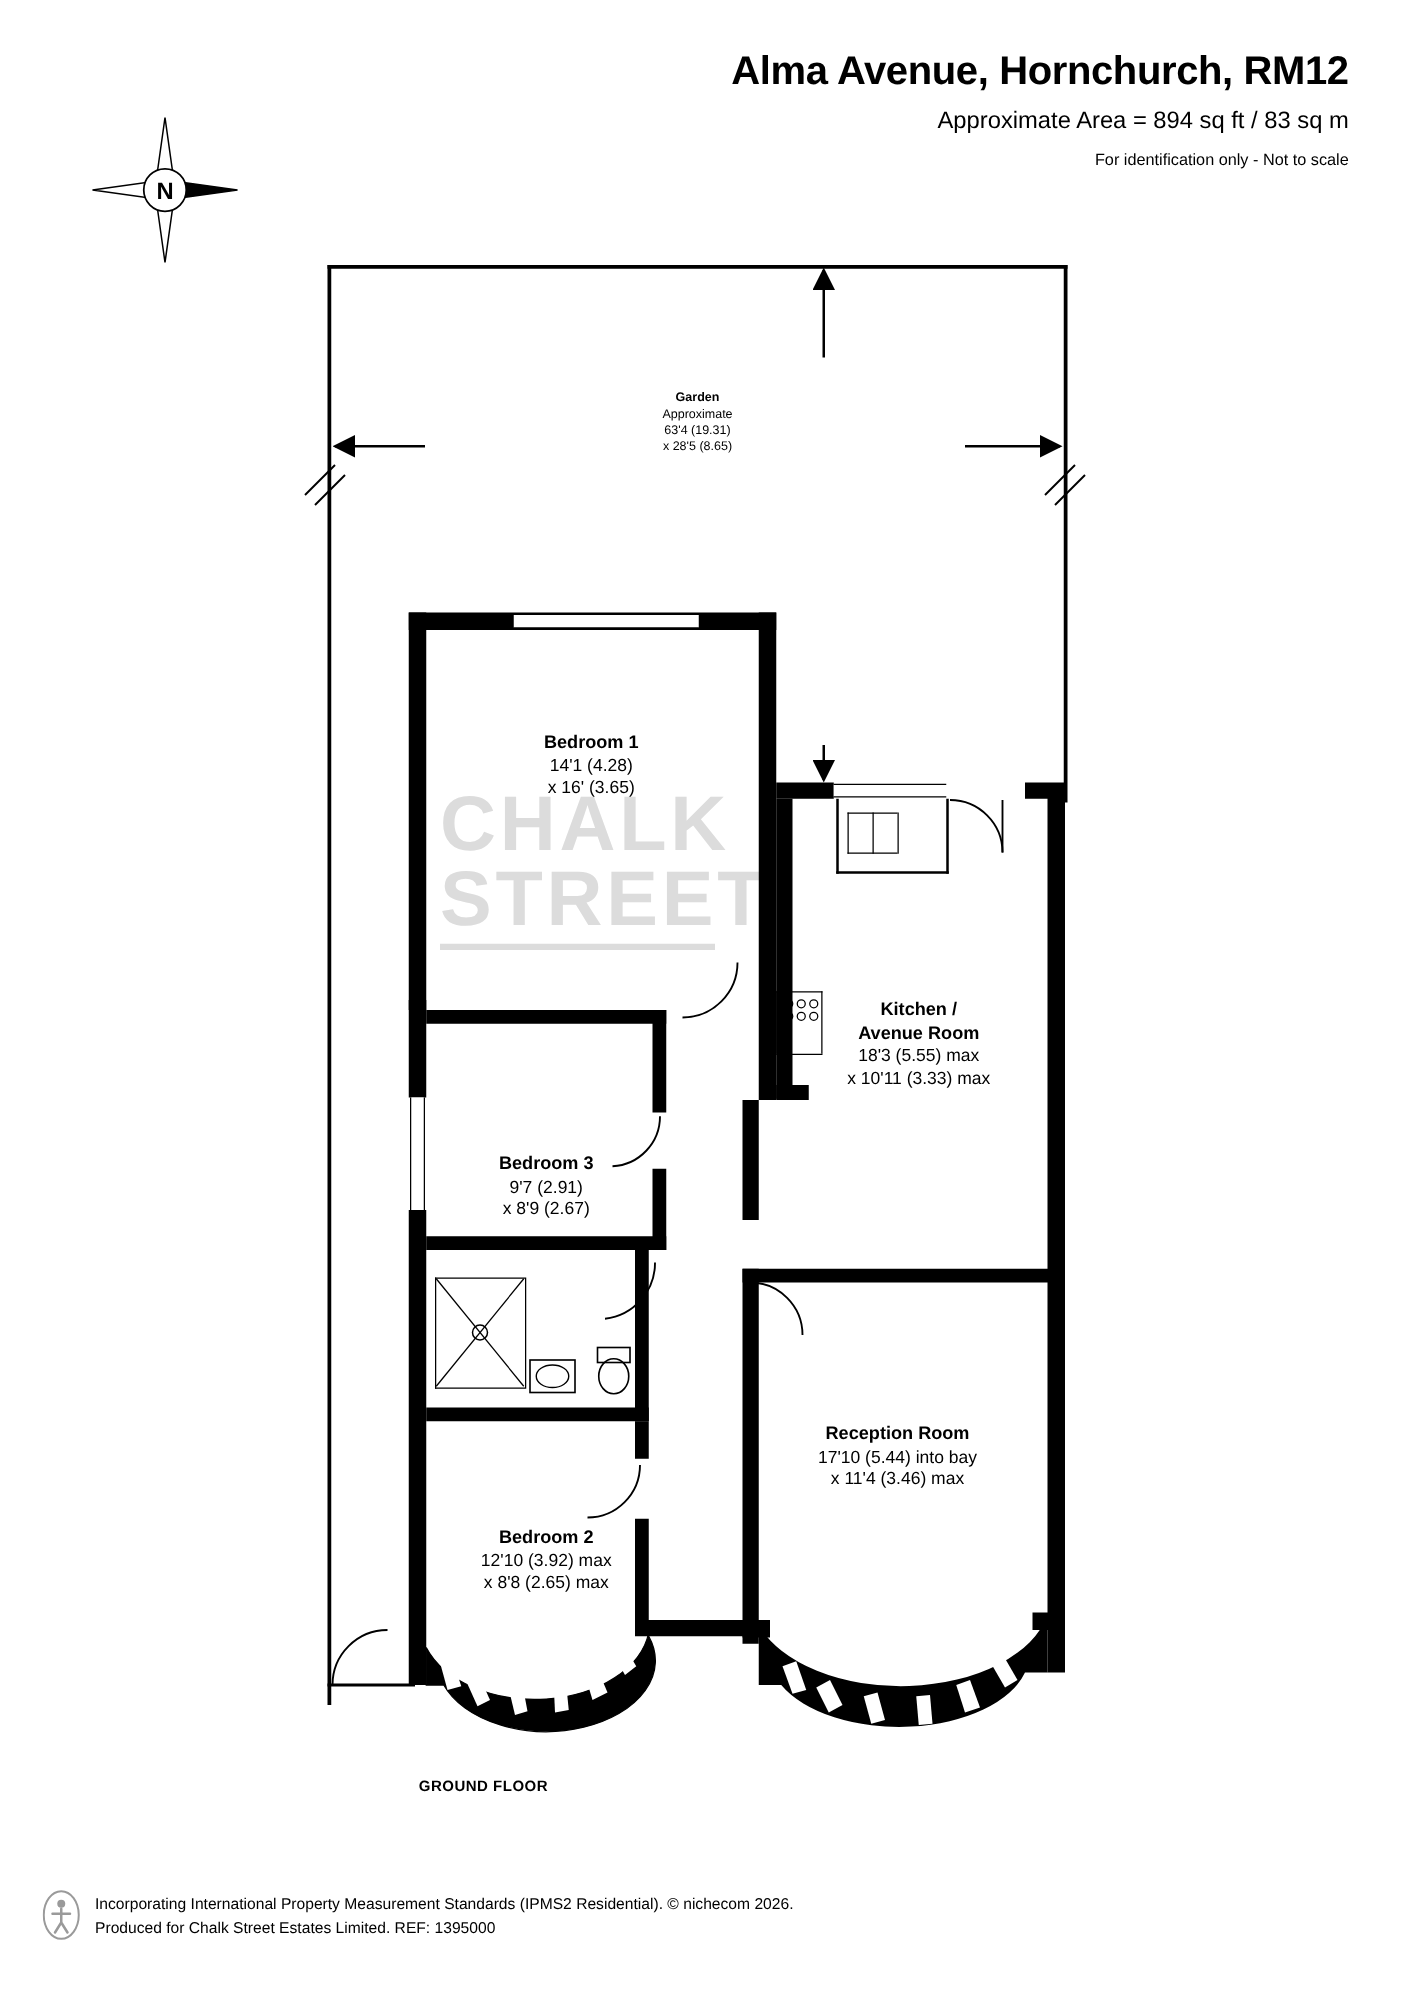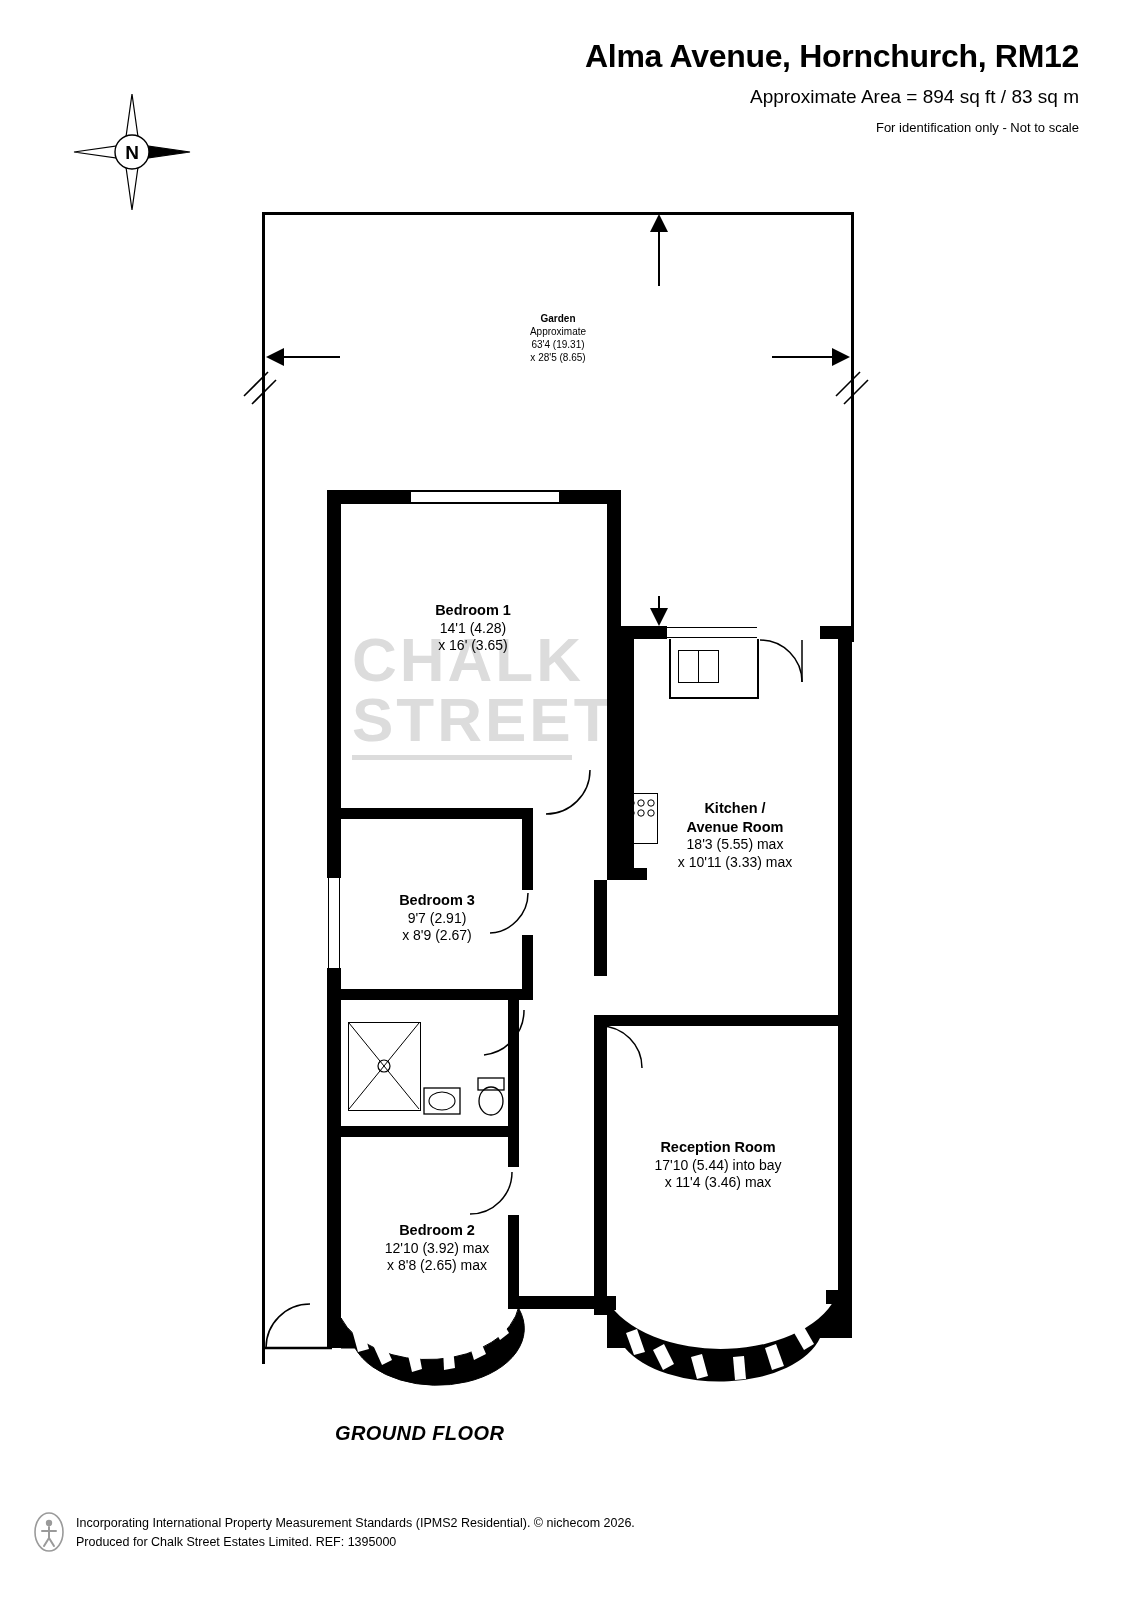"Bedroom 1" div.room-label { margin-top: 16px -> none }
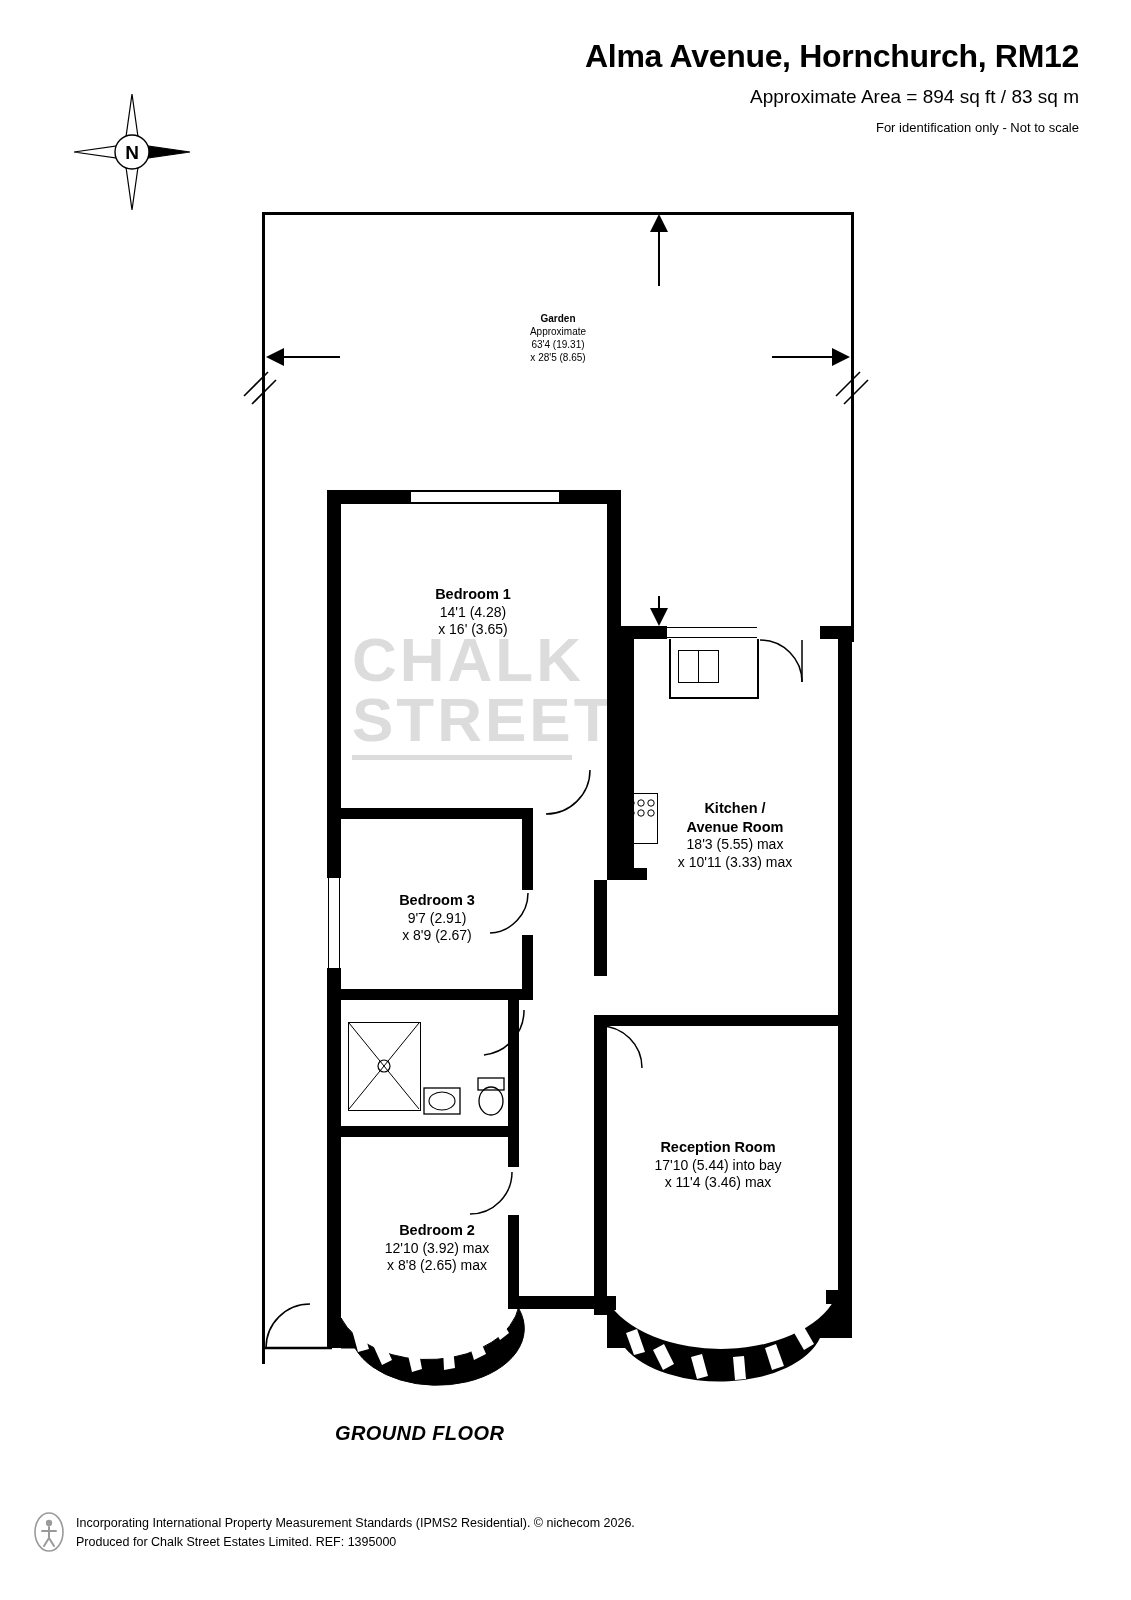"Bedroom 3" div.room-label { top: 891px -> 922px }
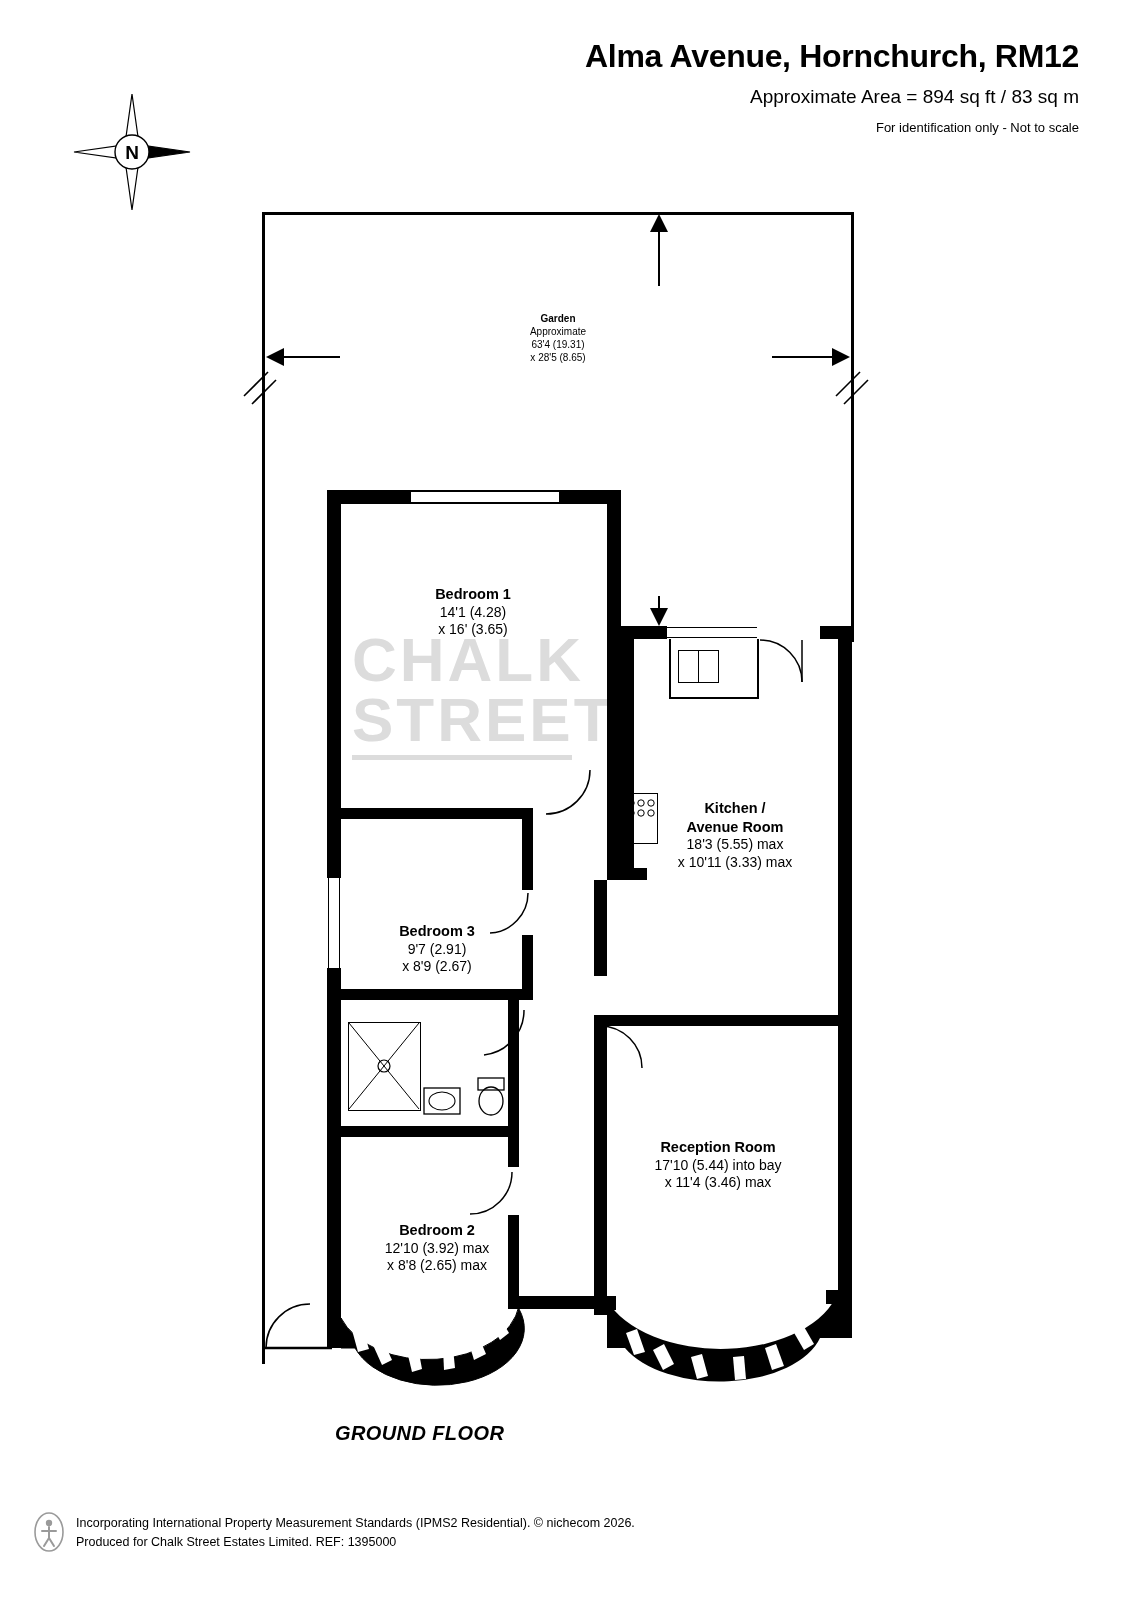"GROUND FLOOR" .floor-label { font-size: 20px -> 12px; font-style: italic -> none }
